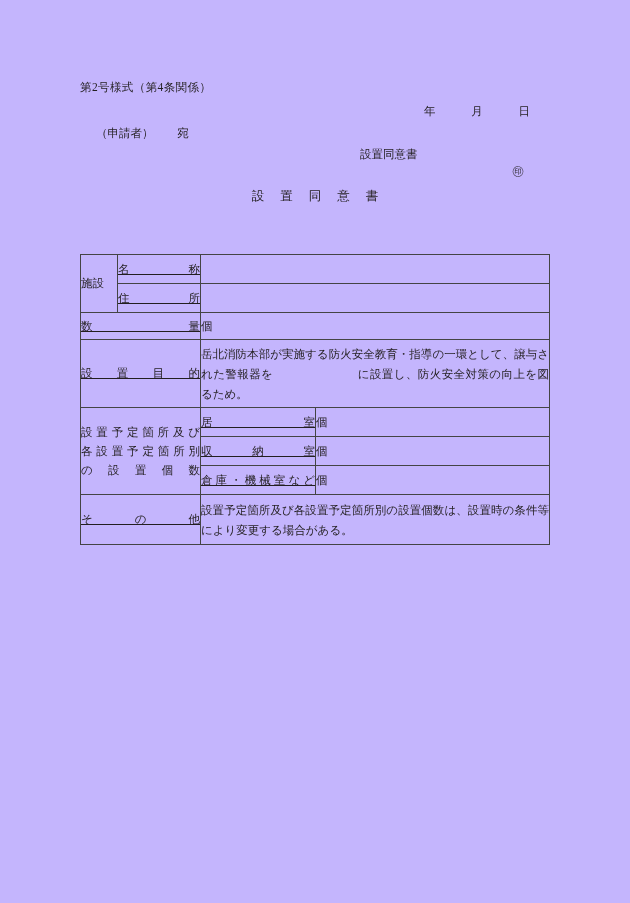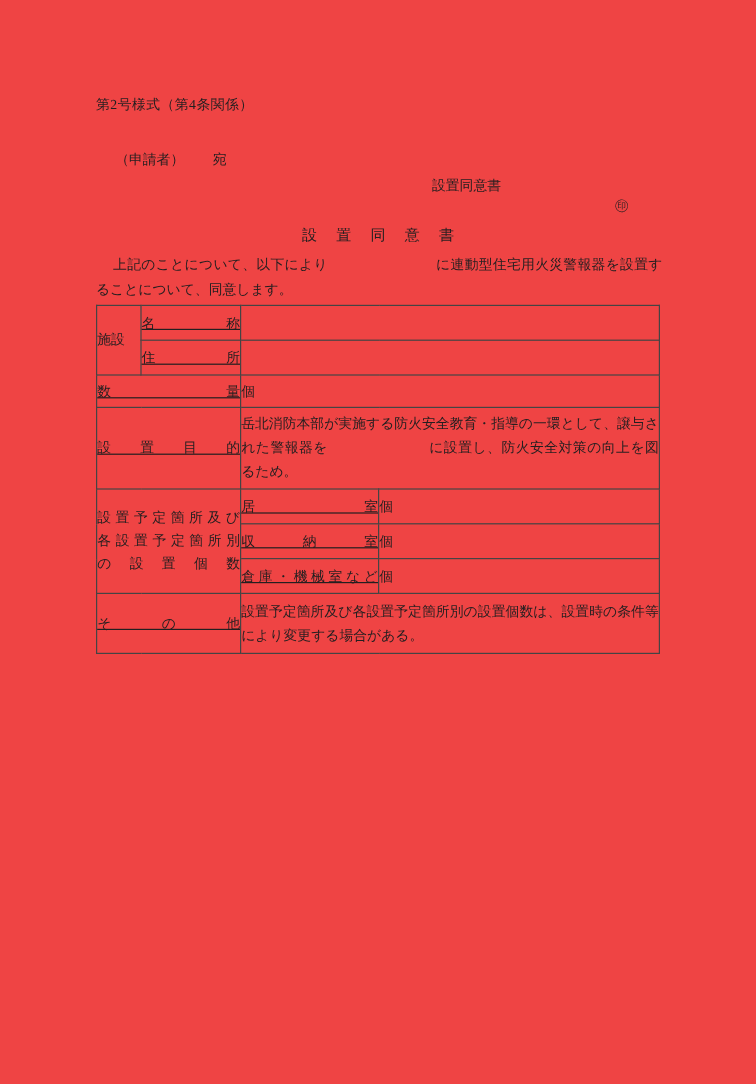"第2号様式（第4条関係）" .page { background: #ef4444 -> #c4b5fd }
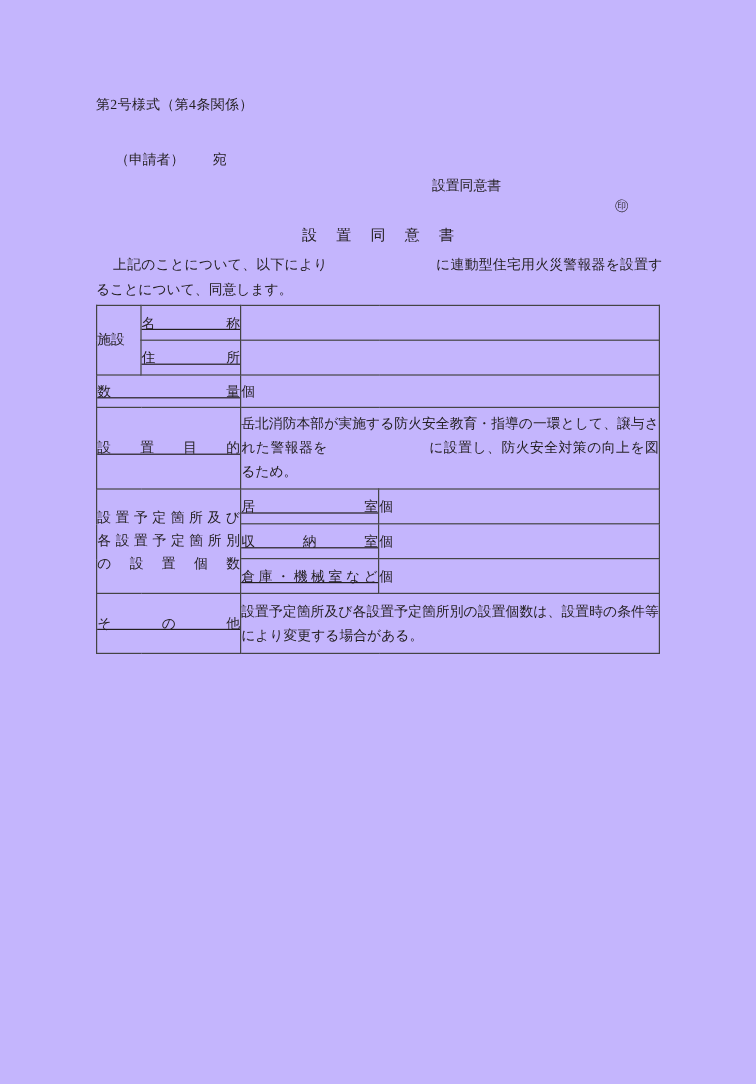"年 月 日" div.date-line { html: none -> <div> <span>年</span> <span></span> <span>月</span> <span></span> <span>日</span> </div> }
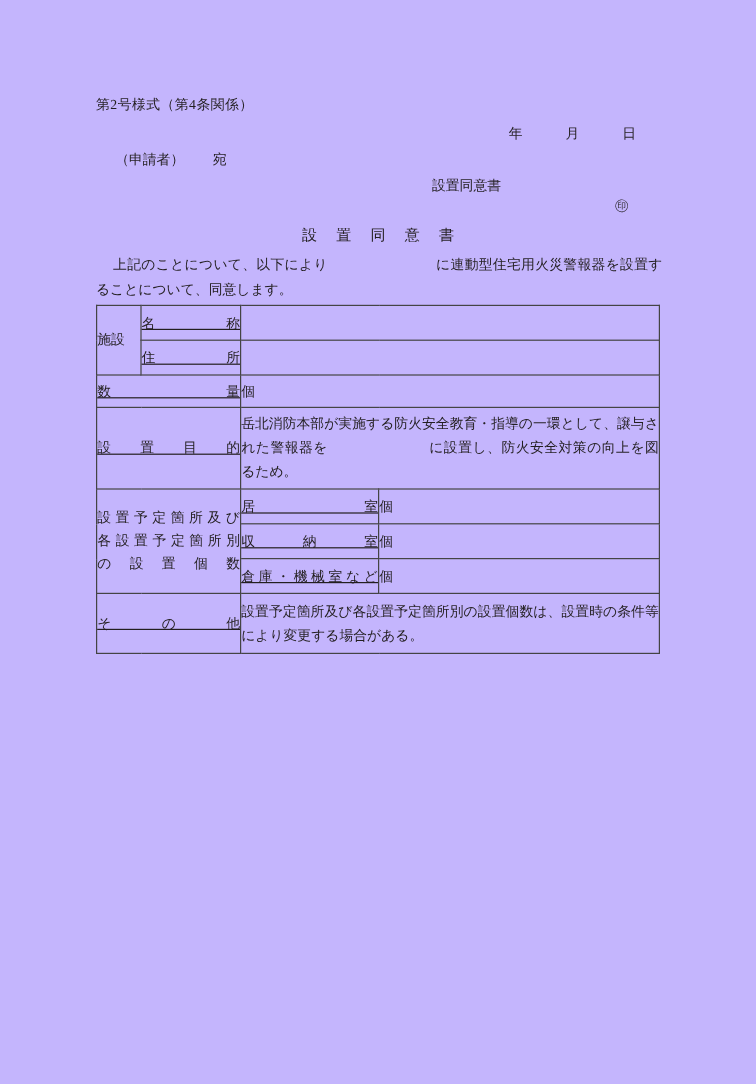"上記のことについて、以下により" div.intro { html: <div> <span></span><span>上記のことについて、以下により</span><span></span><span>に連動型住宅用火災警報器を設置することについて、同意します。</span> </div> -> none }
